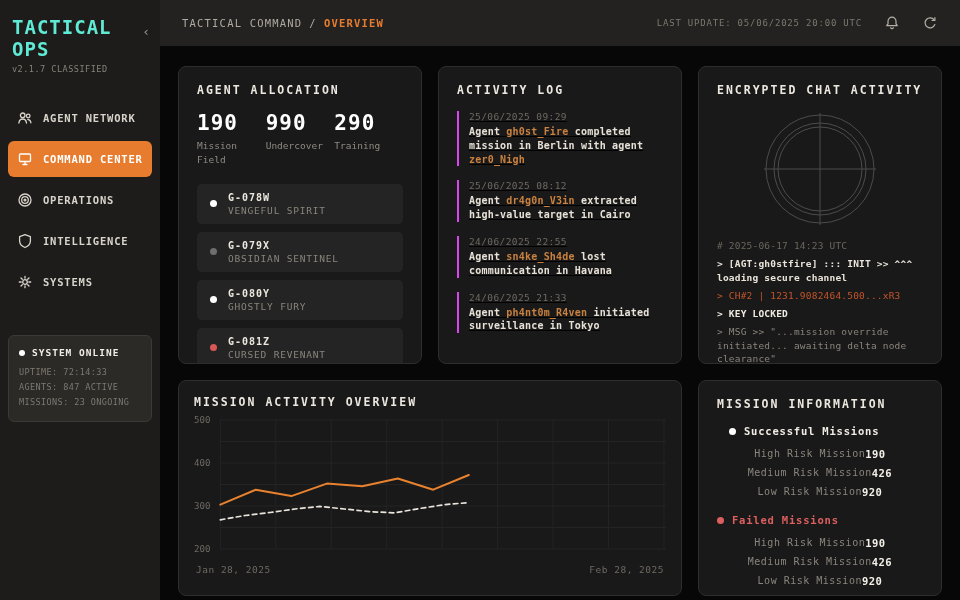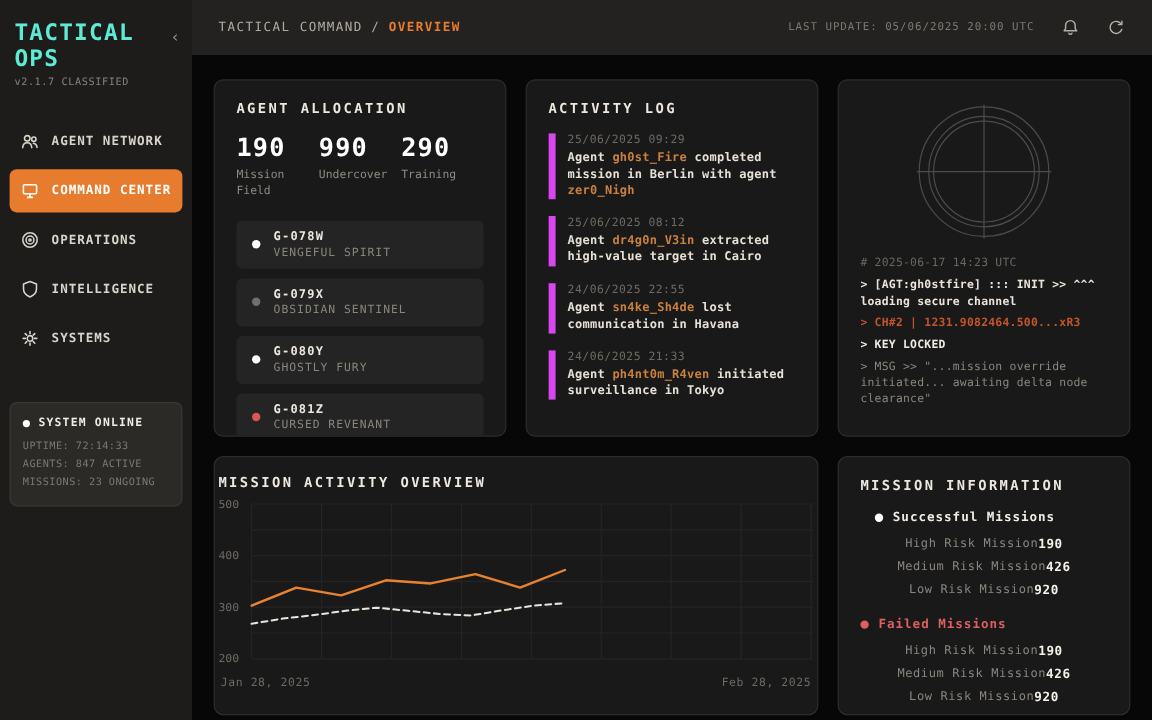"ENCRYPTED CHAT ACTIVITY" div.panel-title { html: none -> <div>ENCRYPTED CHAT ACTIVITY</div> }
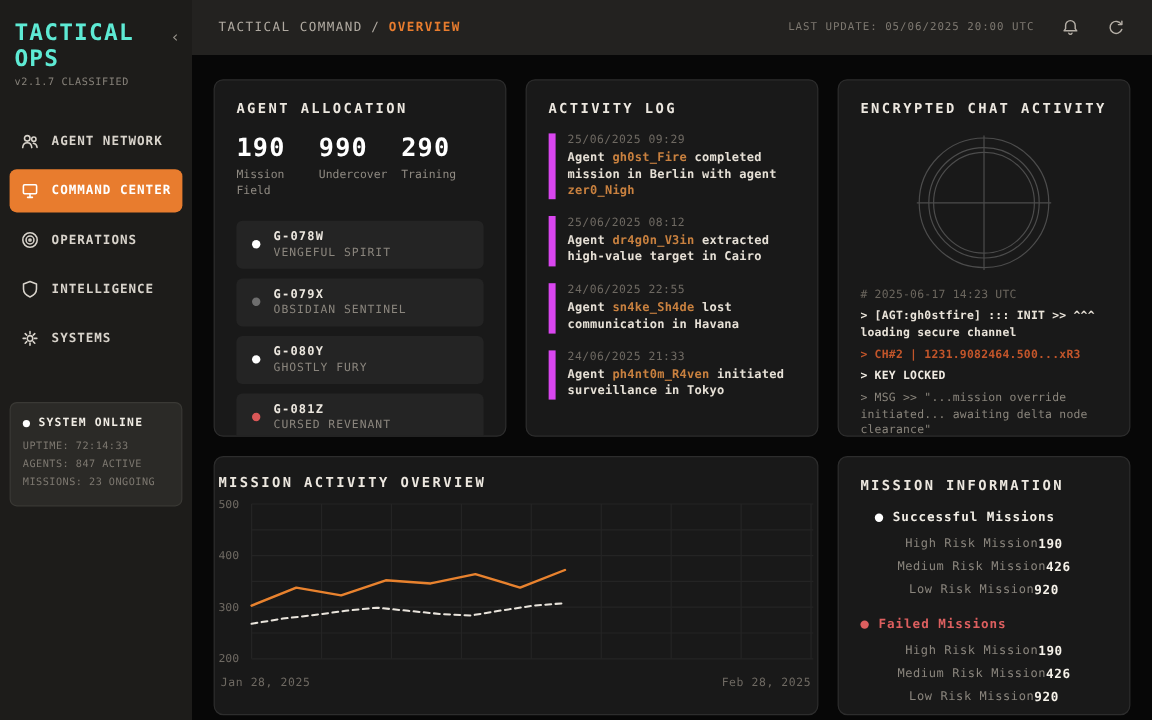"25/06/2025 09:29" .log-entry { border-left: 6px solid #d946ef -> 2px solid #d946ef; text-decoration: none -> underline }
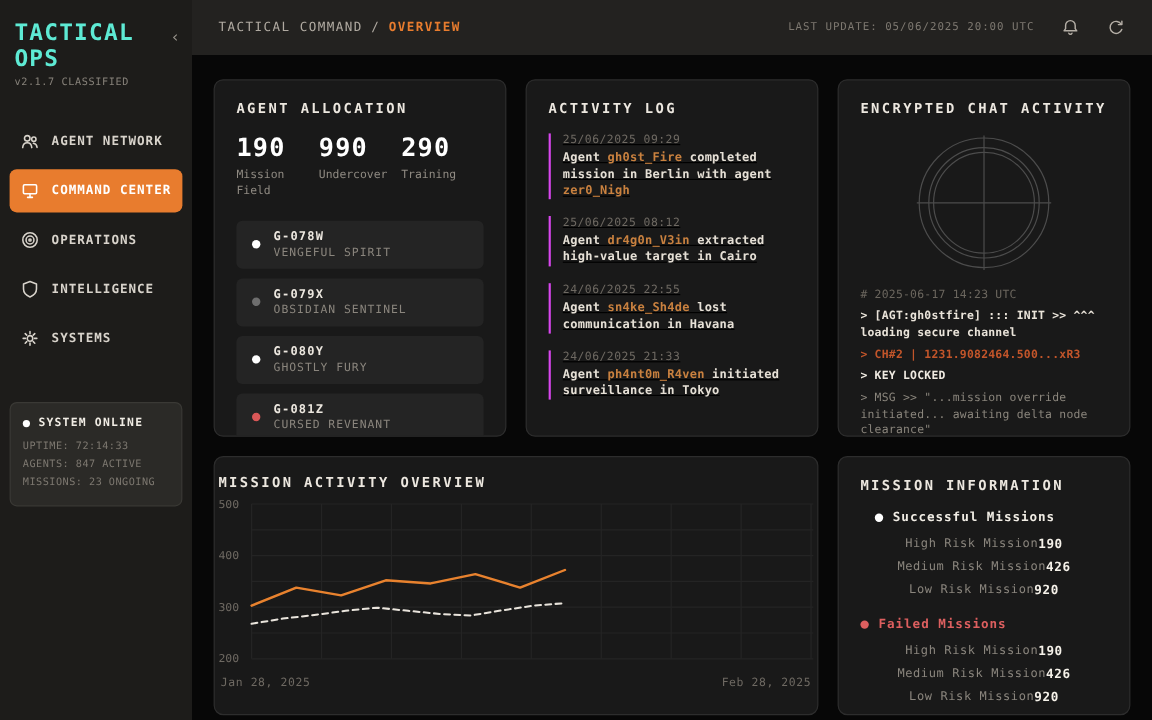"> CH#2 | 1231.9082464.500...xR3" .chat-line.orange { font-weight: bold -> normal }
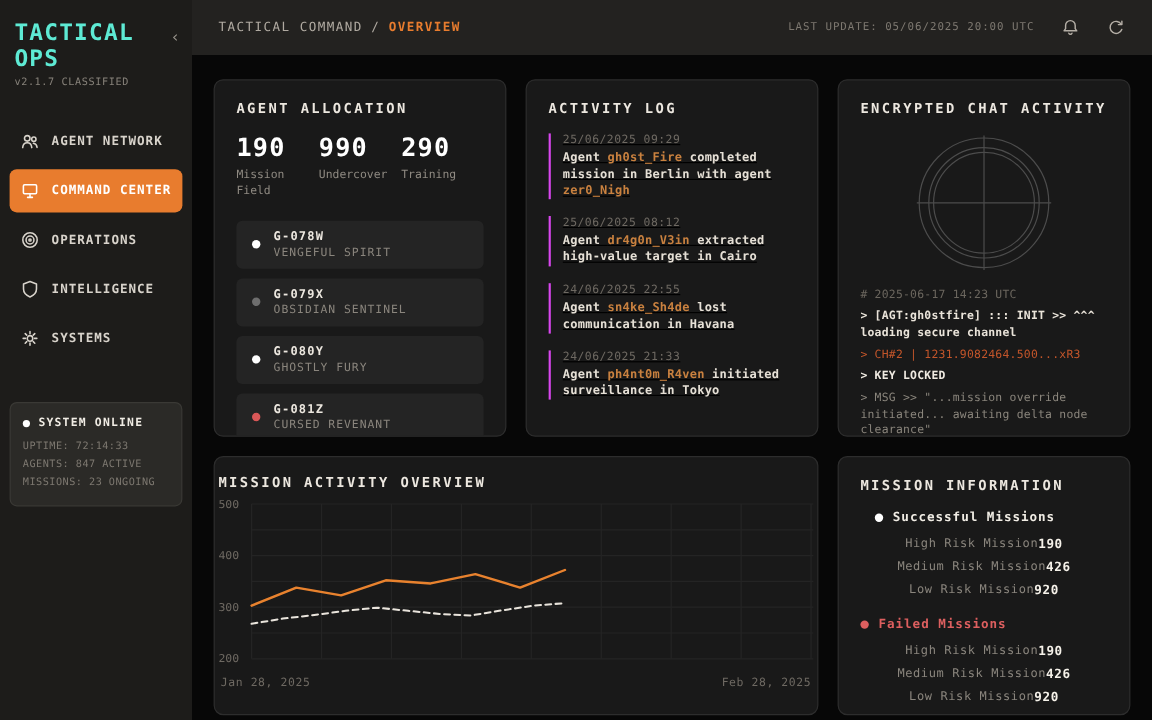"MISSION ACTIVITY OVERVIEW" .chart-panel { padding: 14px 3px -> 14px 15px }
